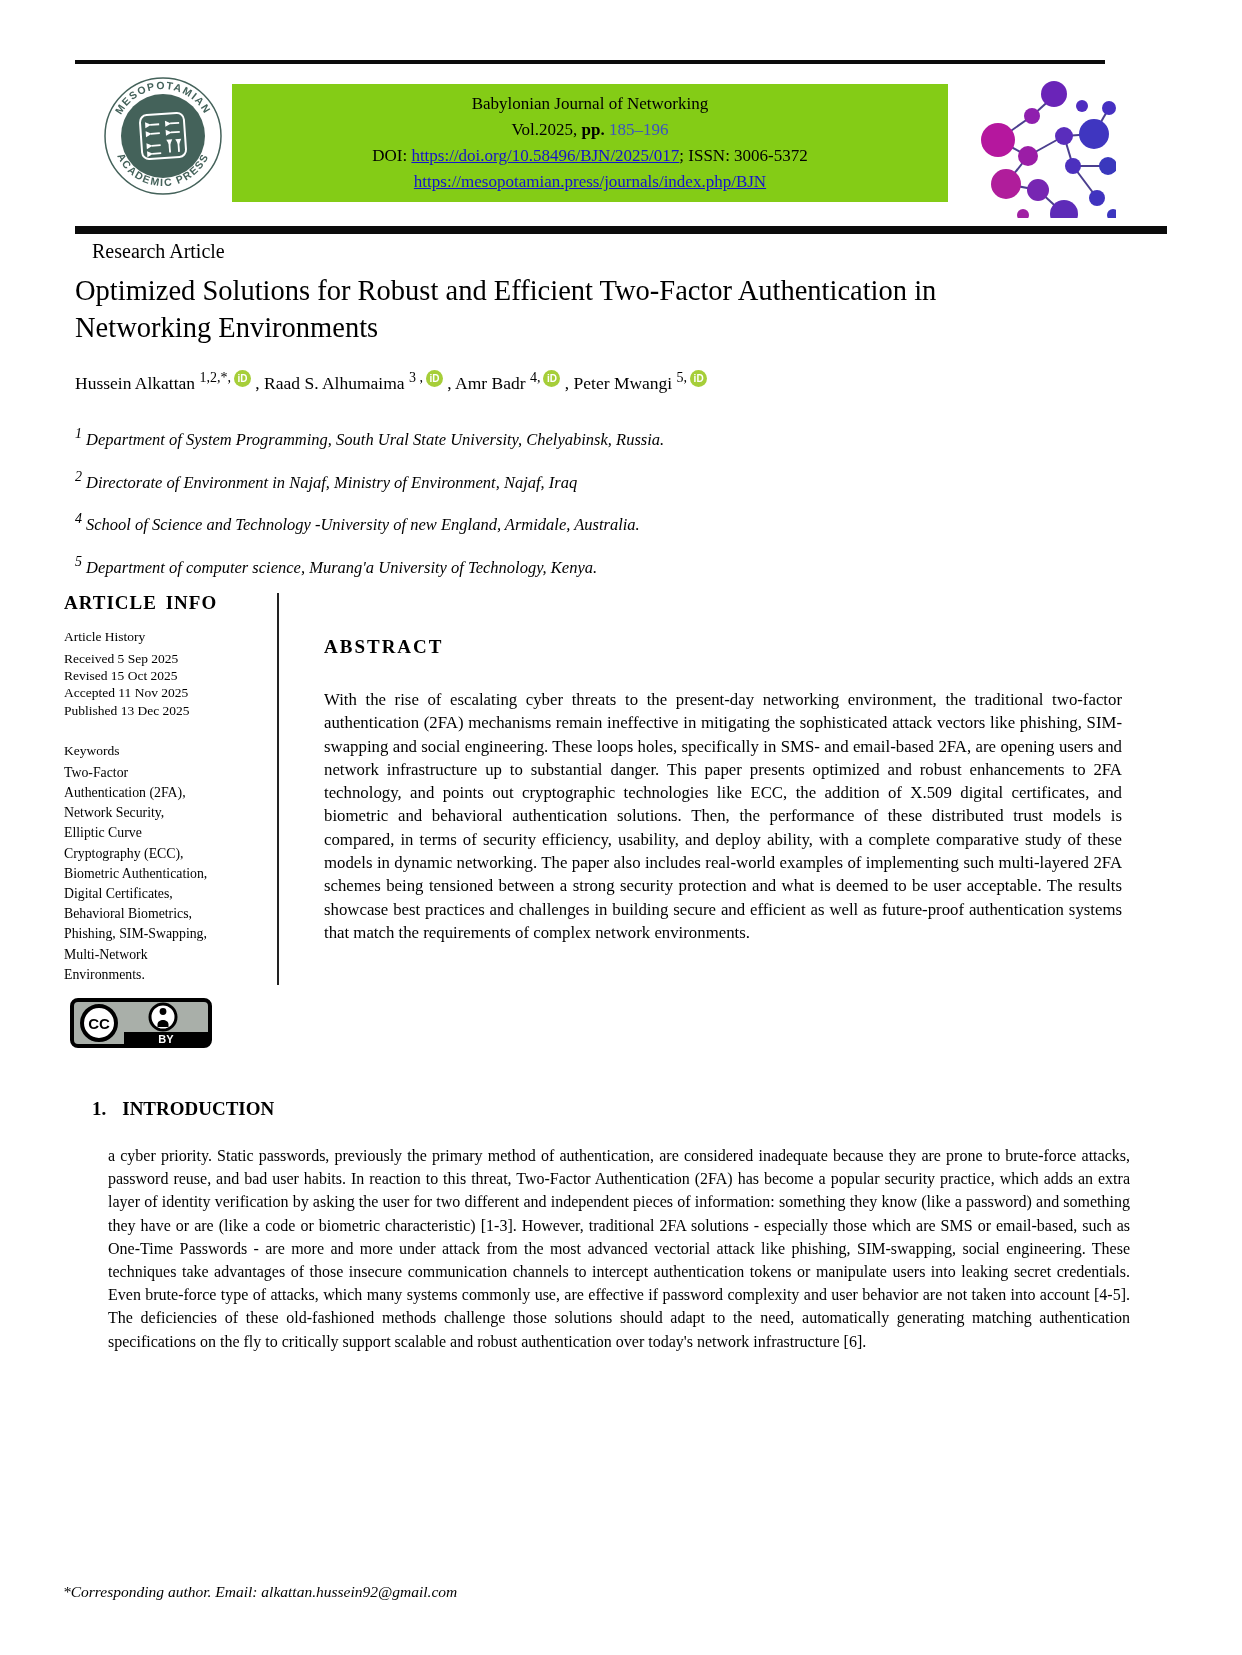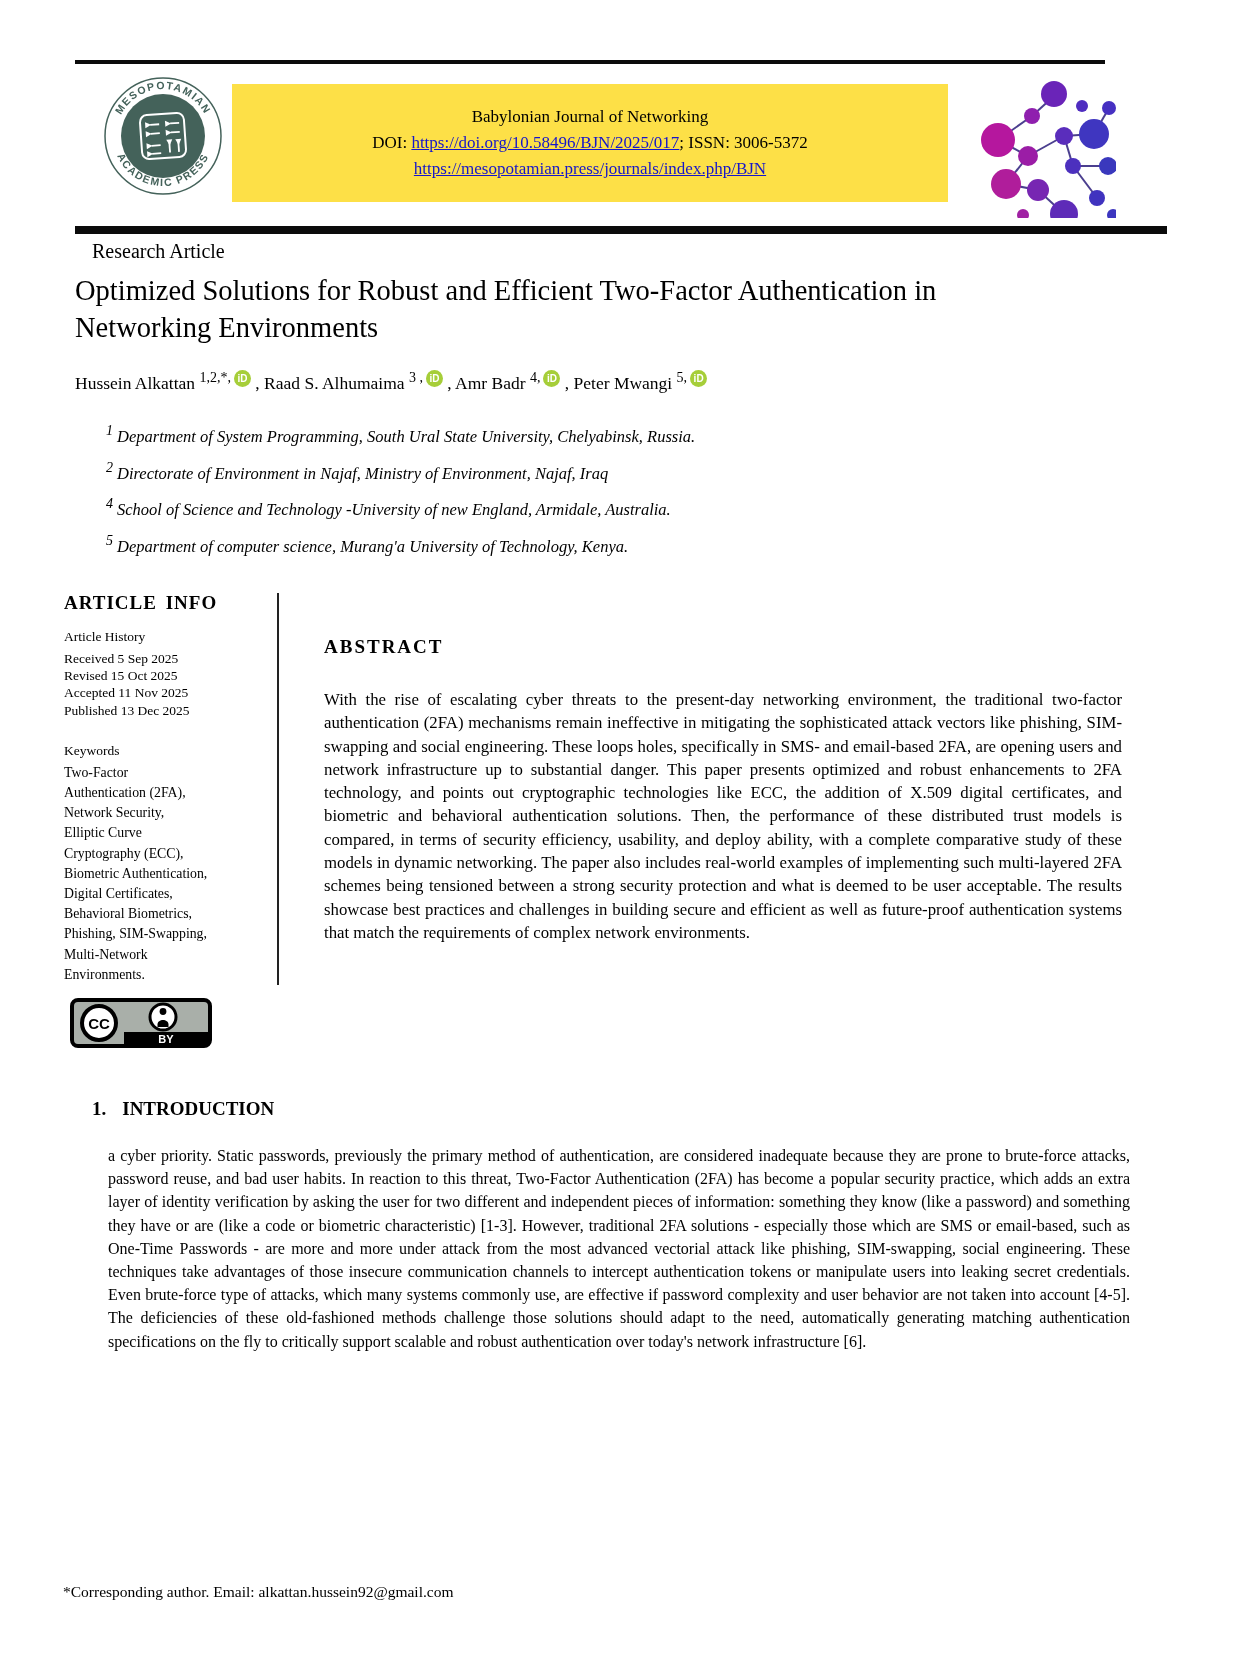"Babylonian Journal of Networking" .band { background: #fde047 -> #84cc16 }
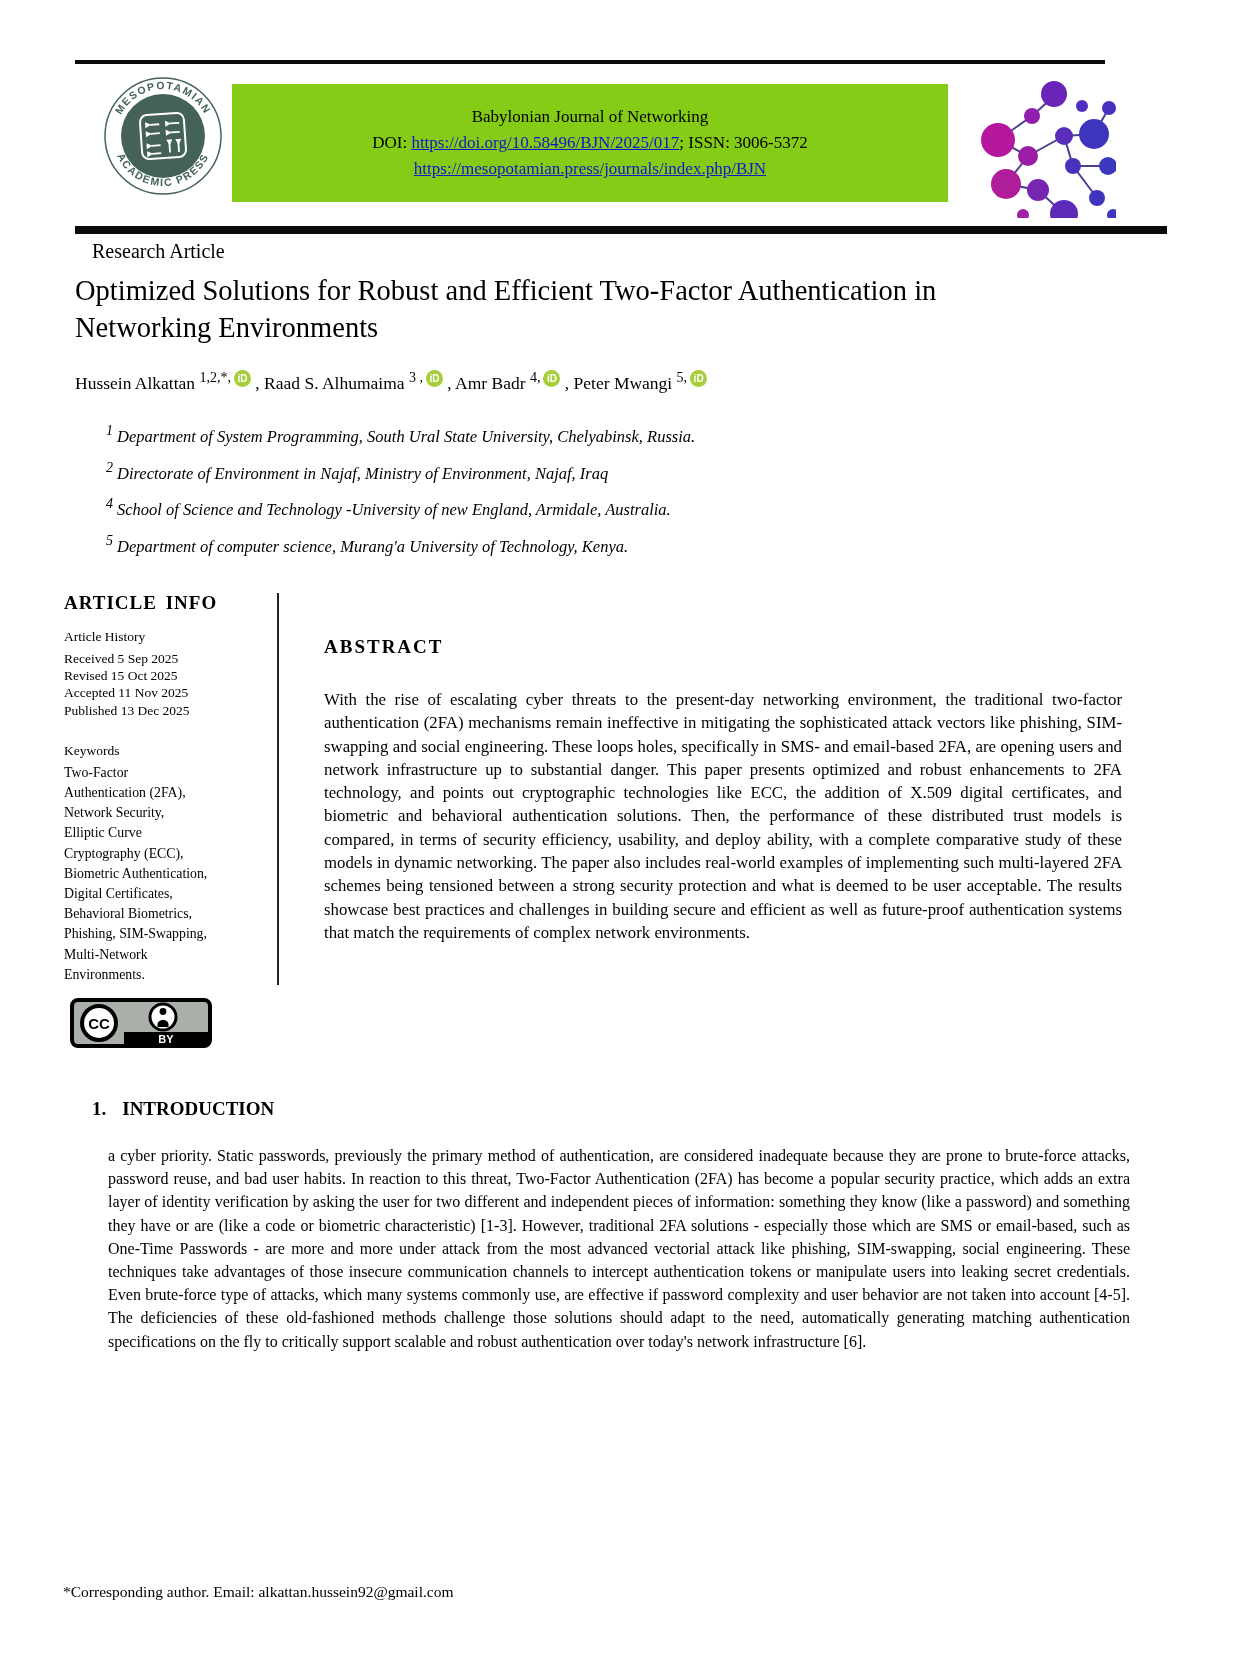"Vol.2025, pp. 185–196" div { html: none -> <div><span>Vol.2025, </span><span>pp.</span><span> 185–196</span></div> }
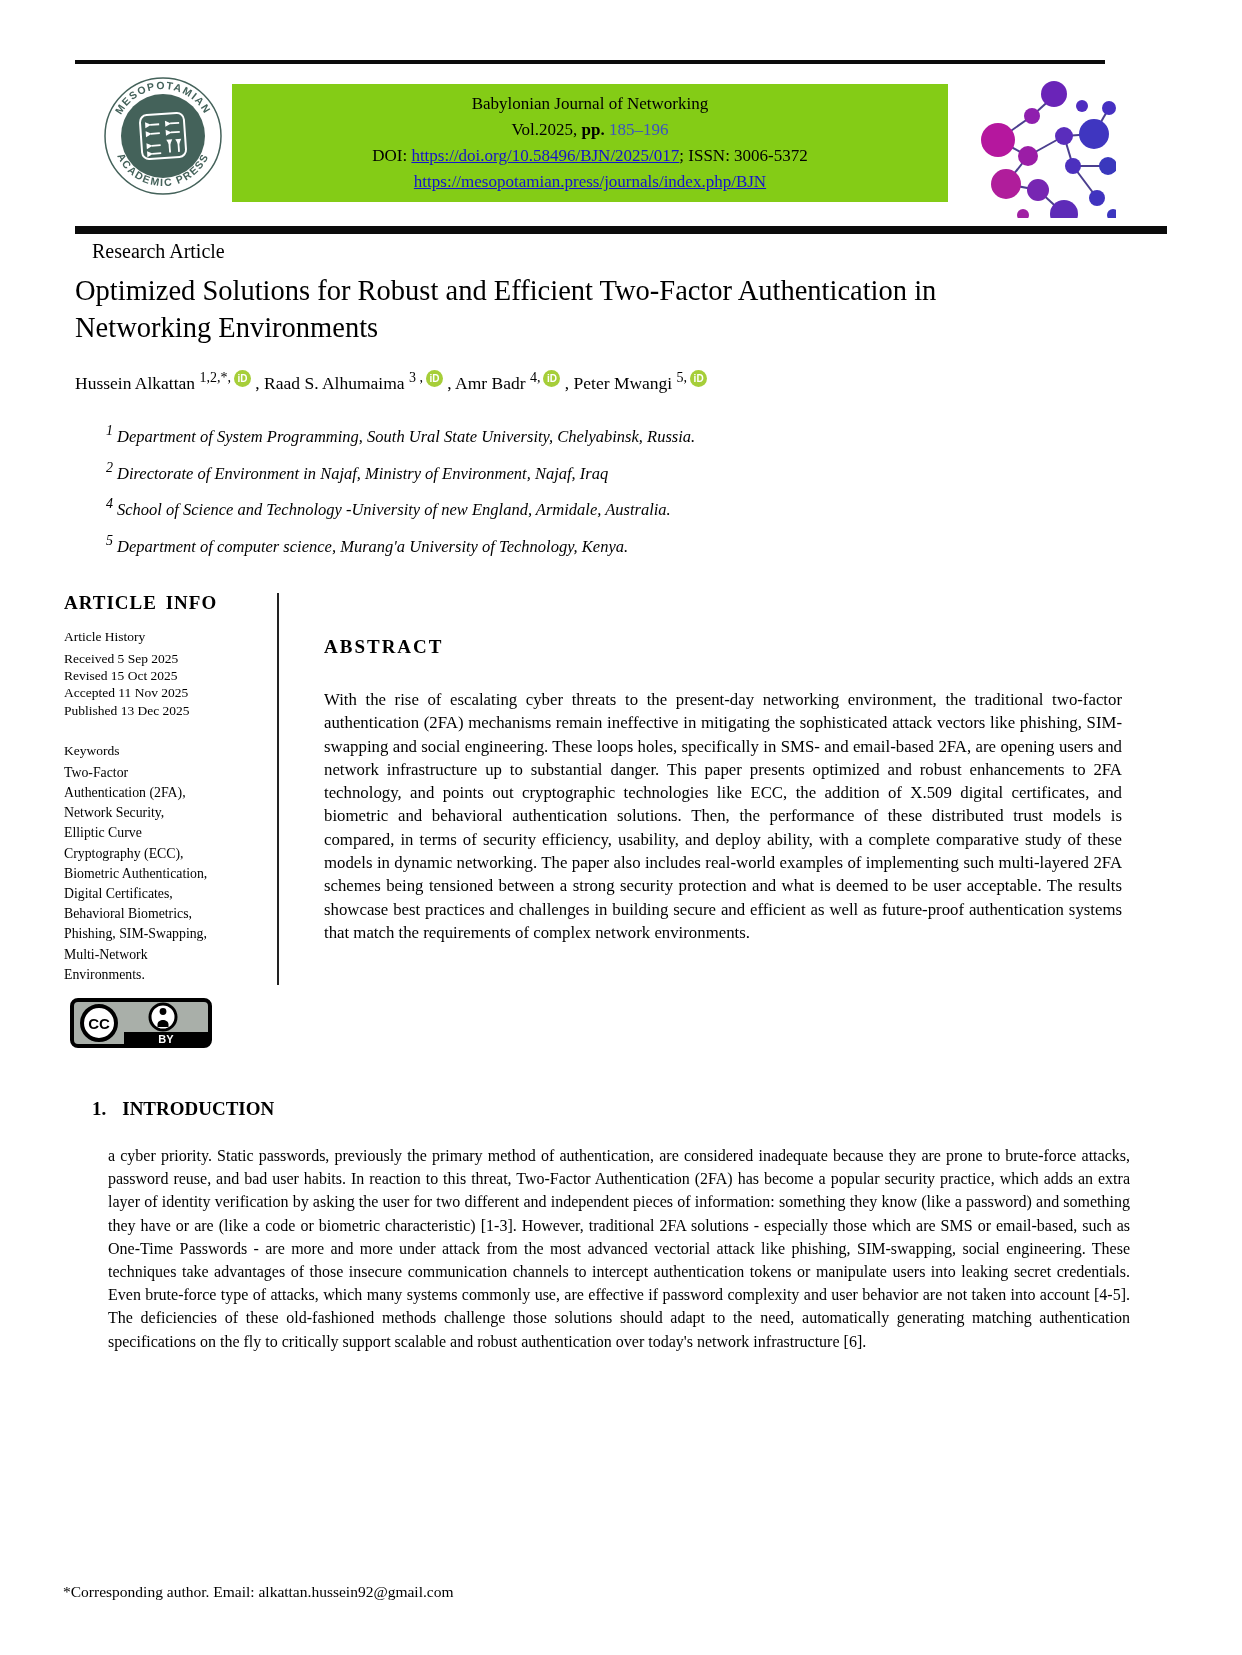"1 Department of System Programming," .affil { line-height: 22px -> 28px; margin-left: 31px -> none }
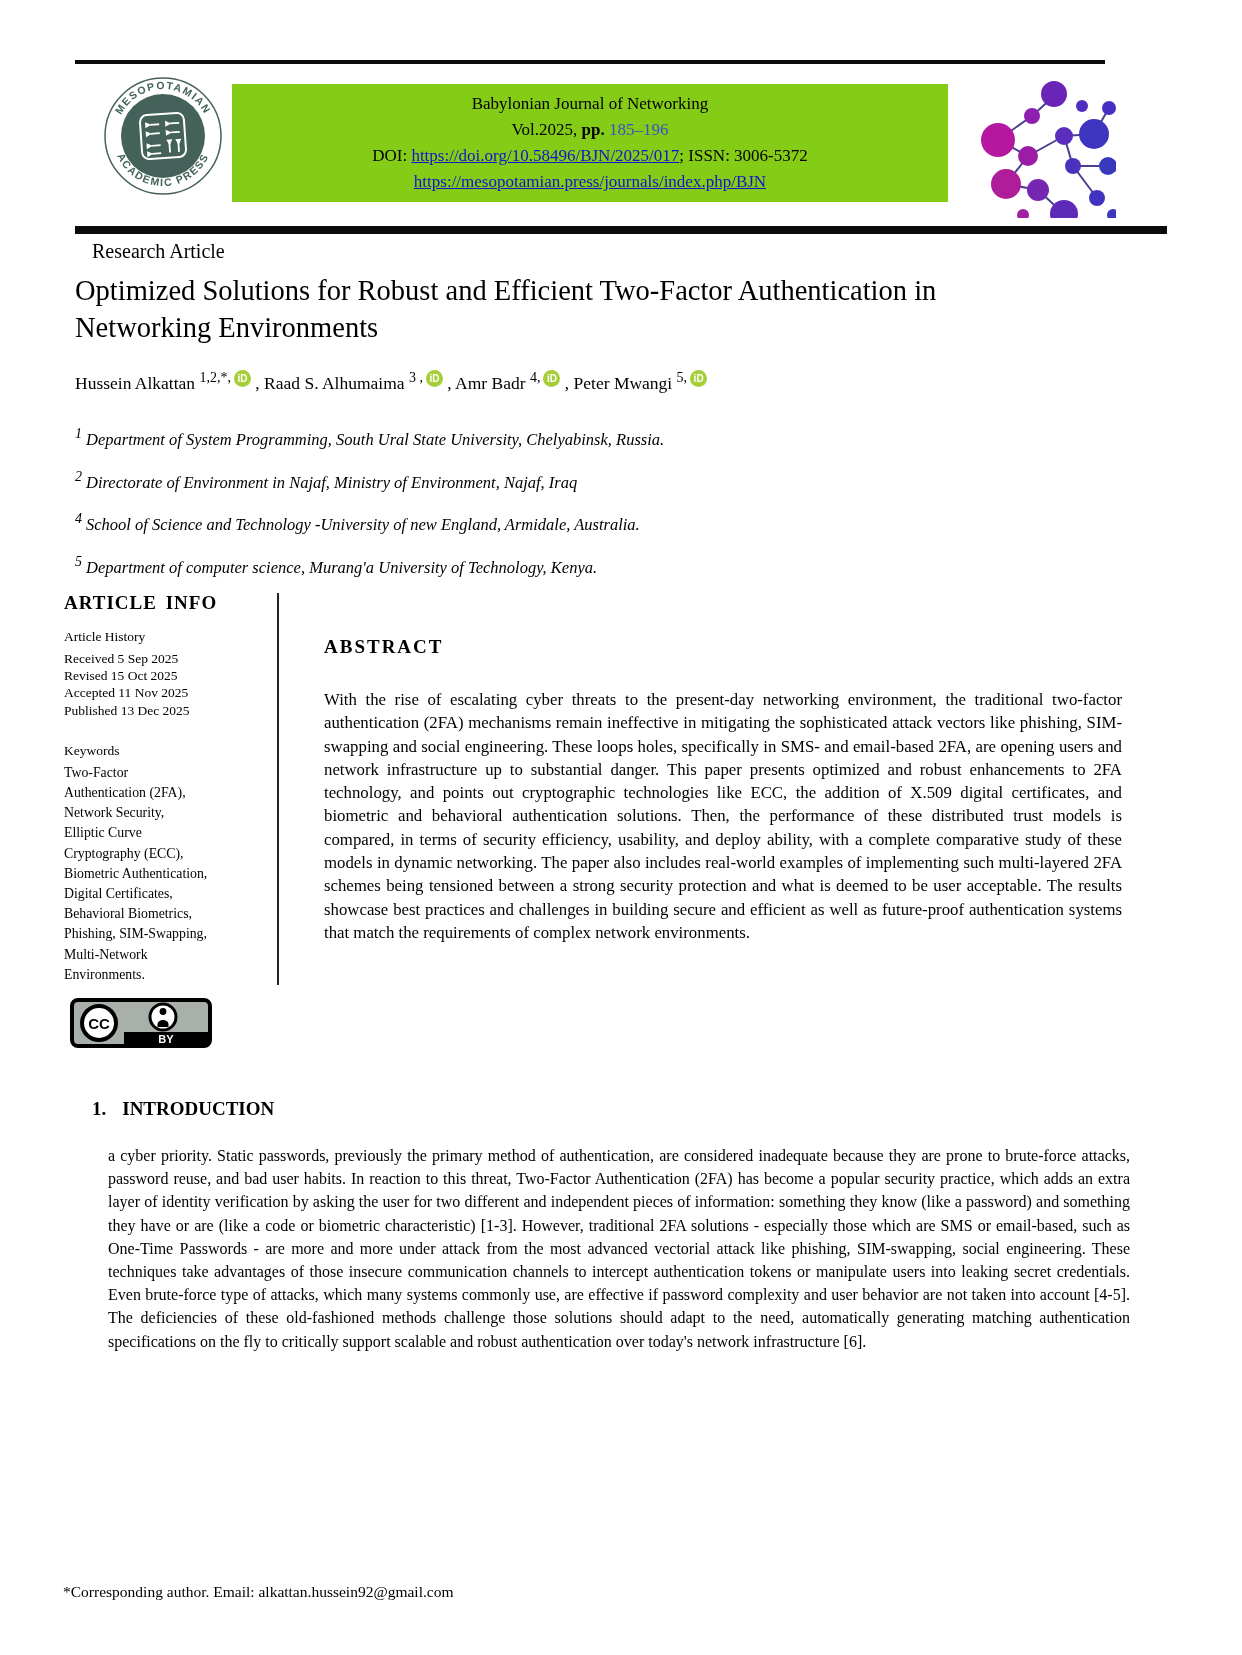"*Corresponding author. Email:" .footnote { font-style: none -> italic }
